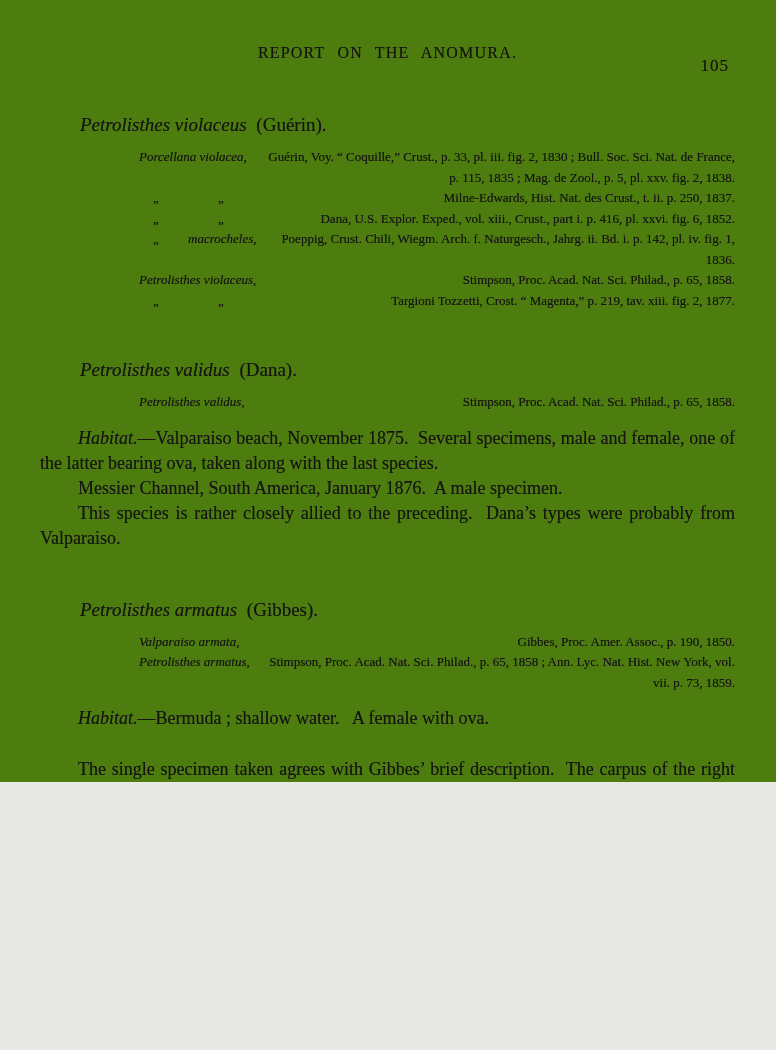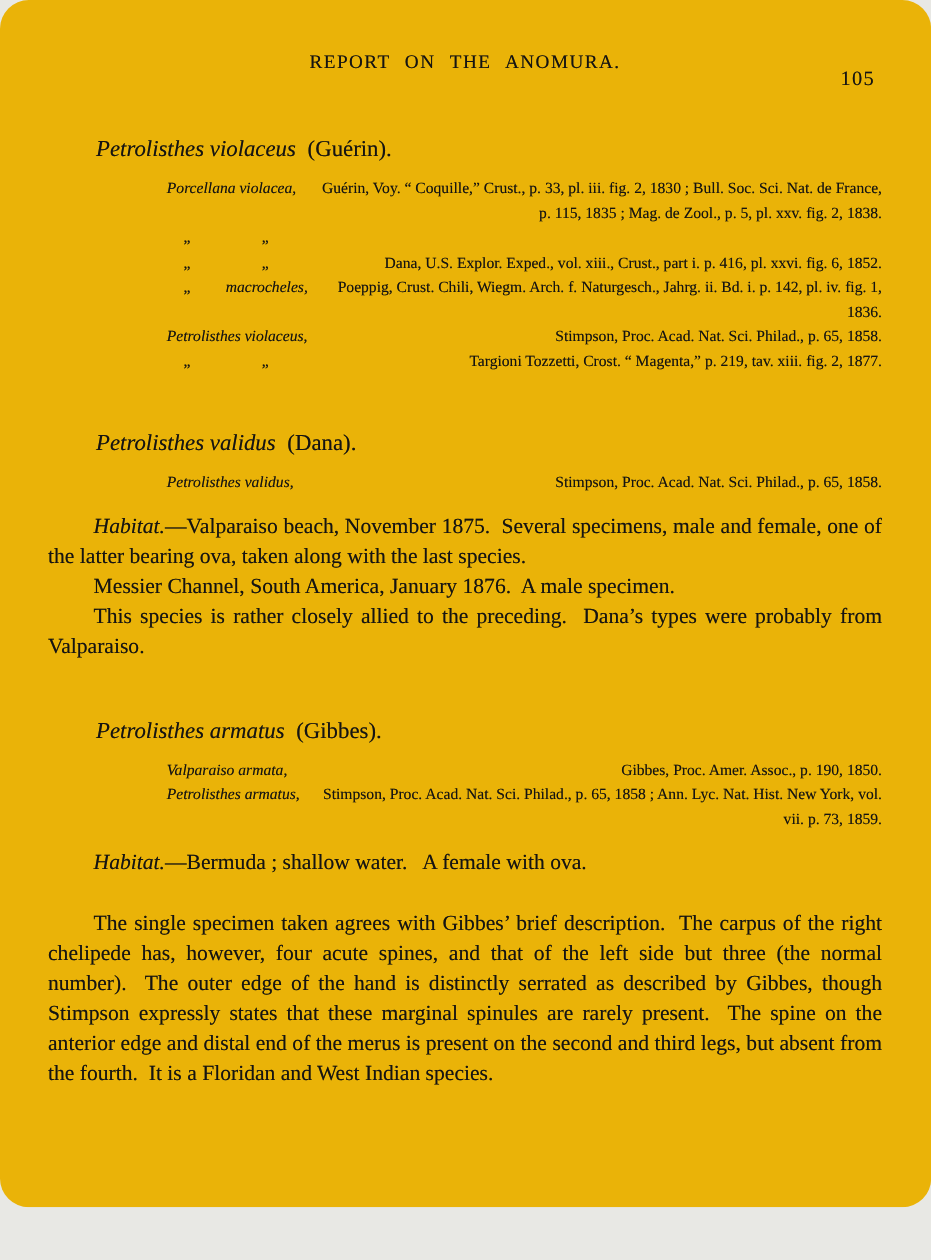"REPORT ON THE ANOMURA." .page { background: #eab308 -> #4d7c0f; border-radius: 24px -> none; height: 1006px -> 782px }
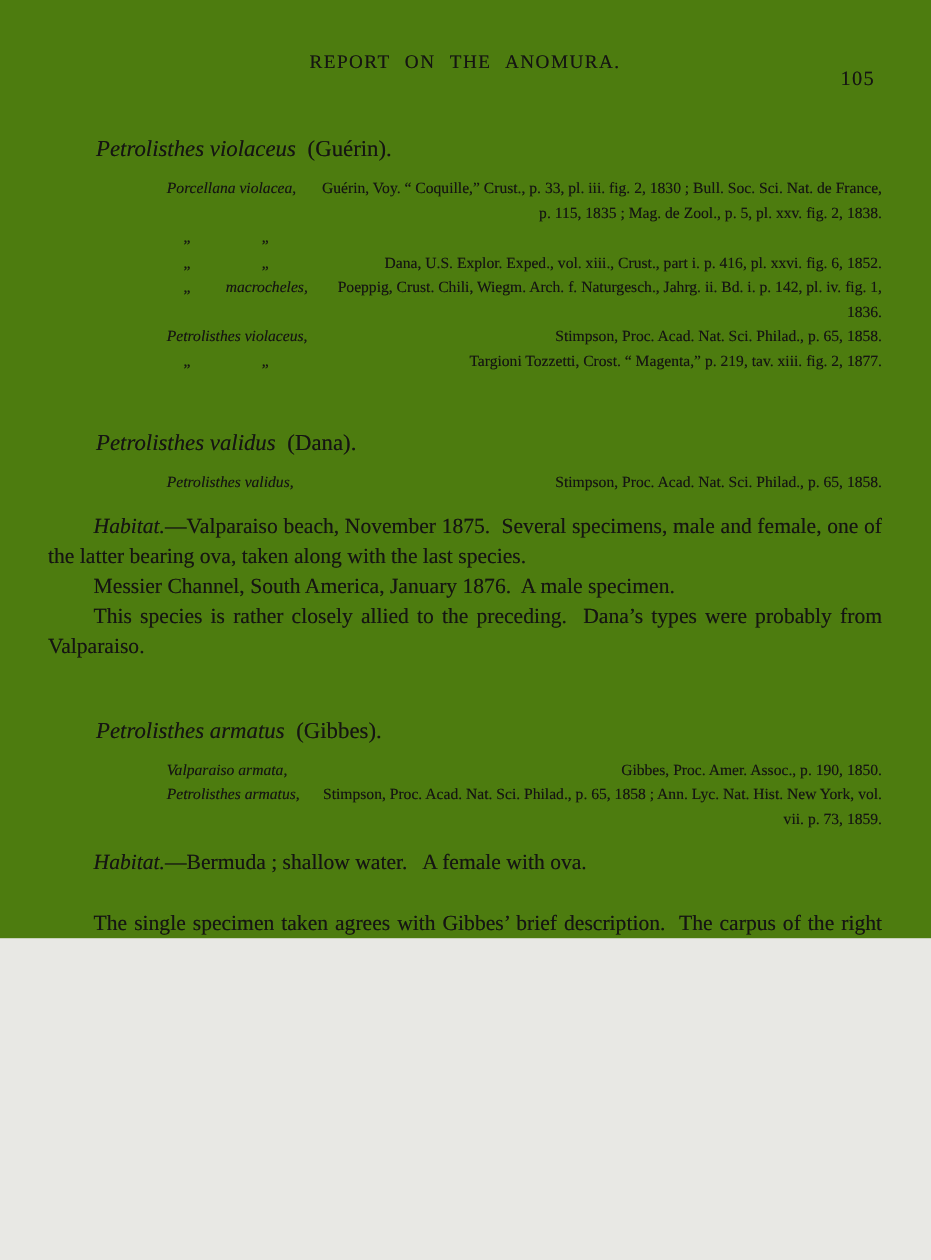"Milne-Edwards, Hist. Nat. des Crust.," span.syn-ref { html: none -> <span>Milne-Edwards, Hist. Nat. des Crust., t. ii. p. 250, 1837.</span> }
